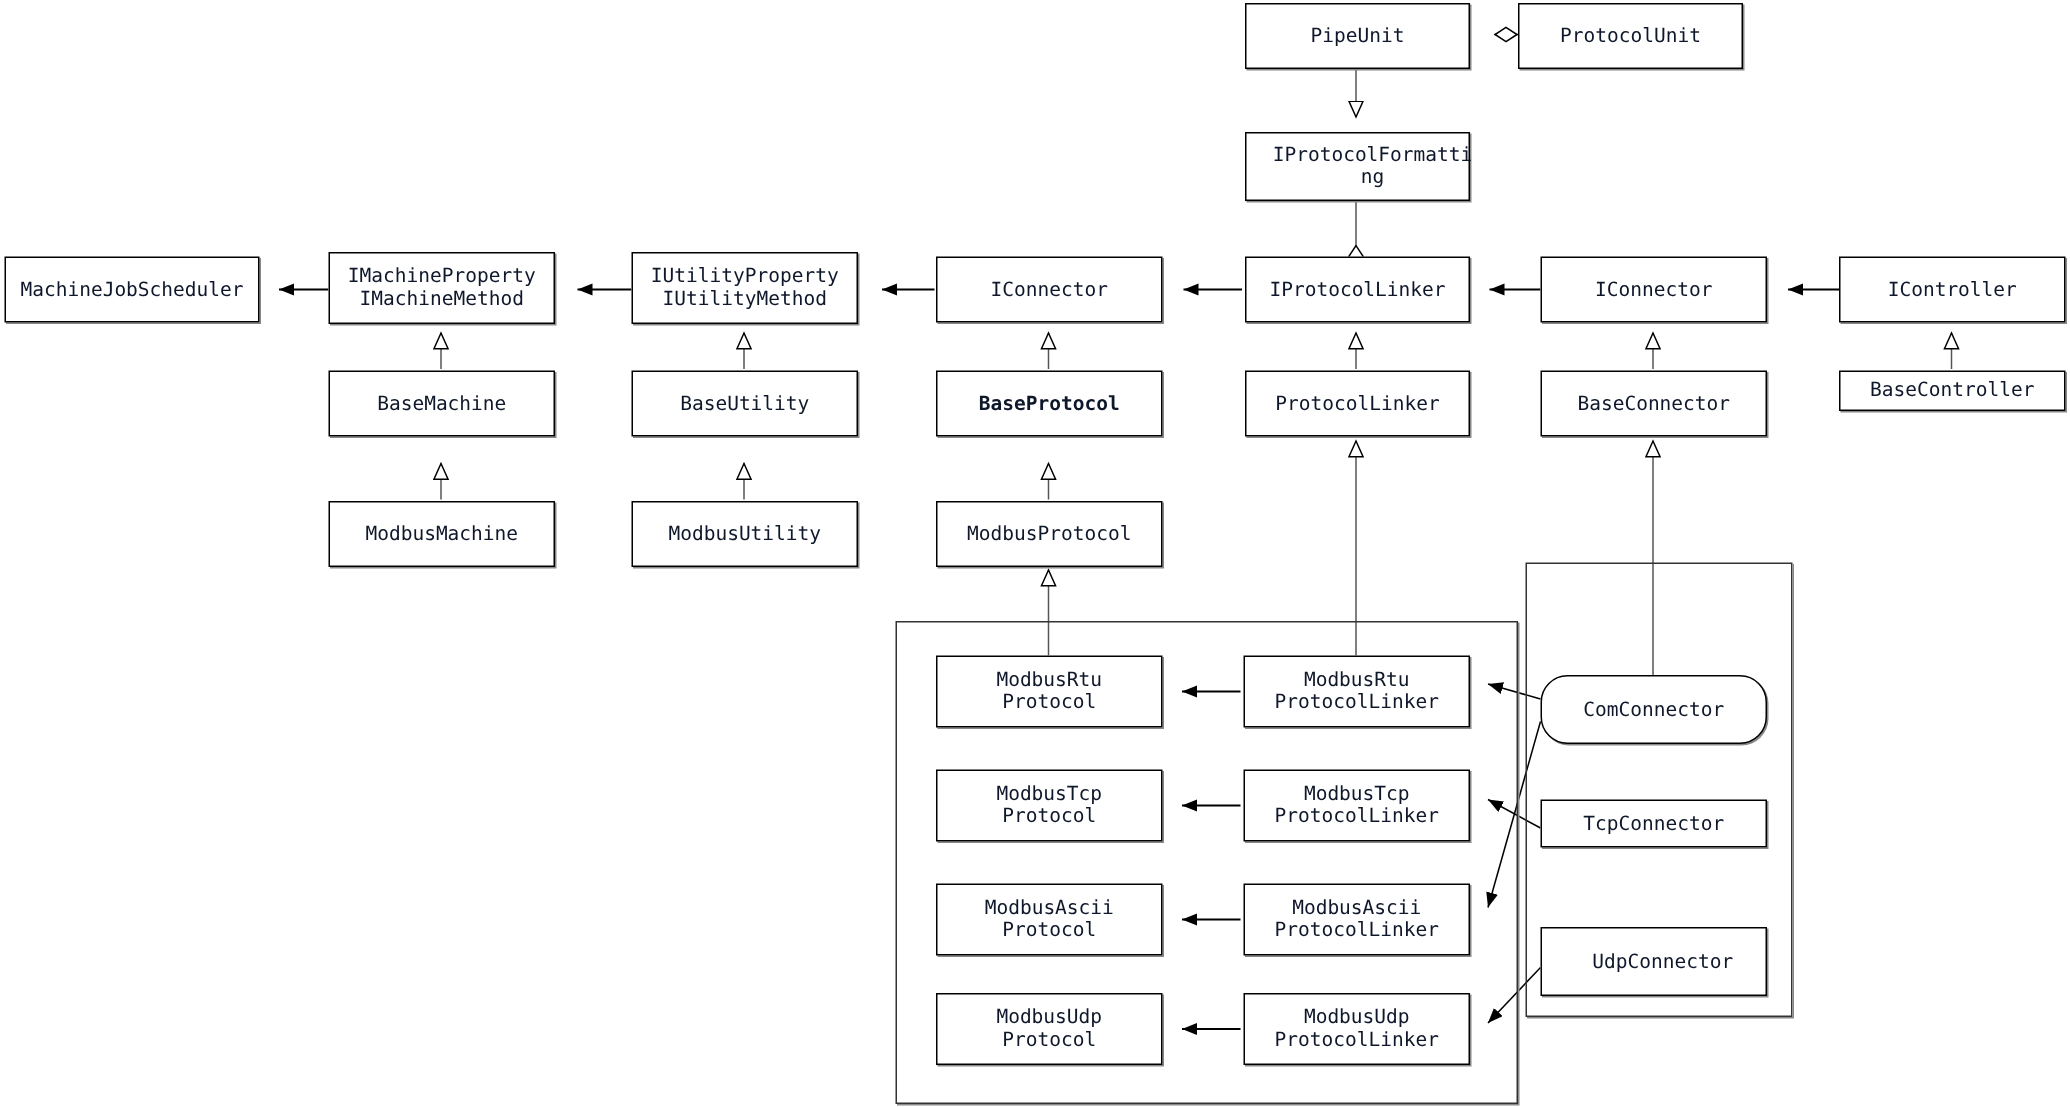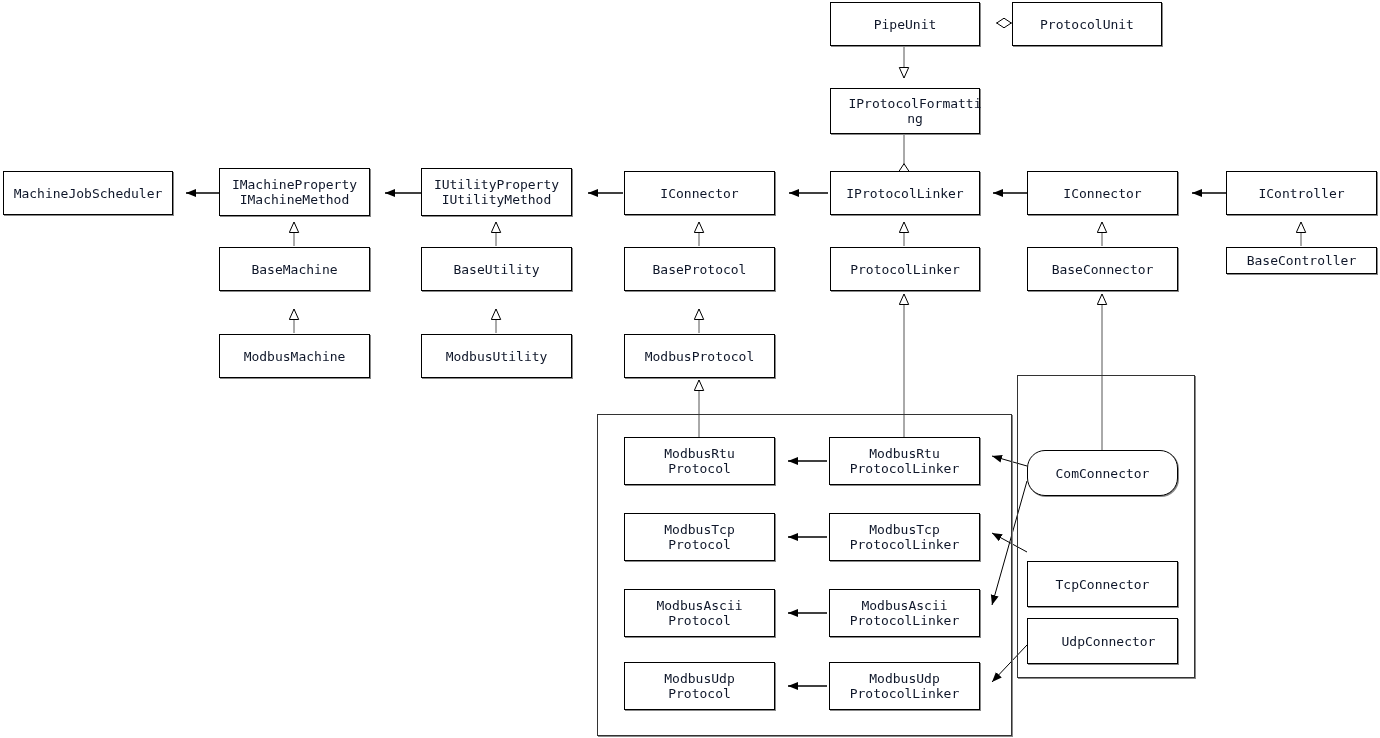"BaseProtocol" div.node { font-weight: none -> bold }
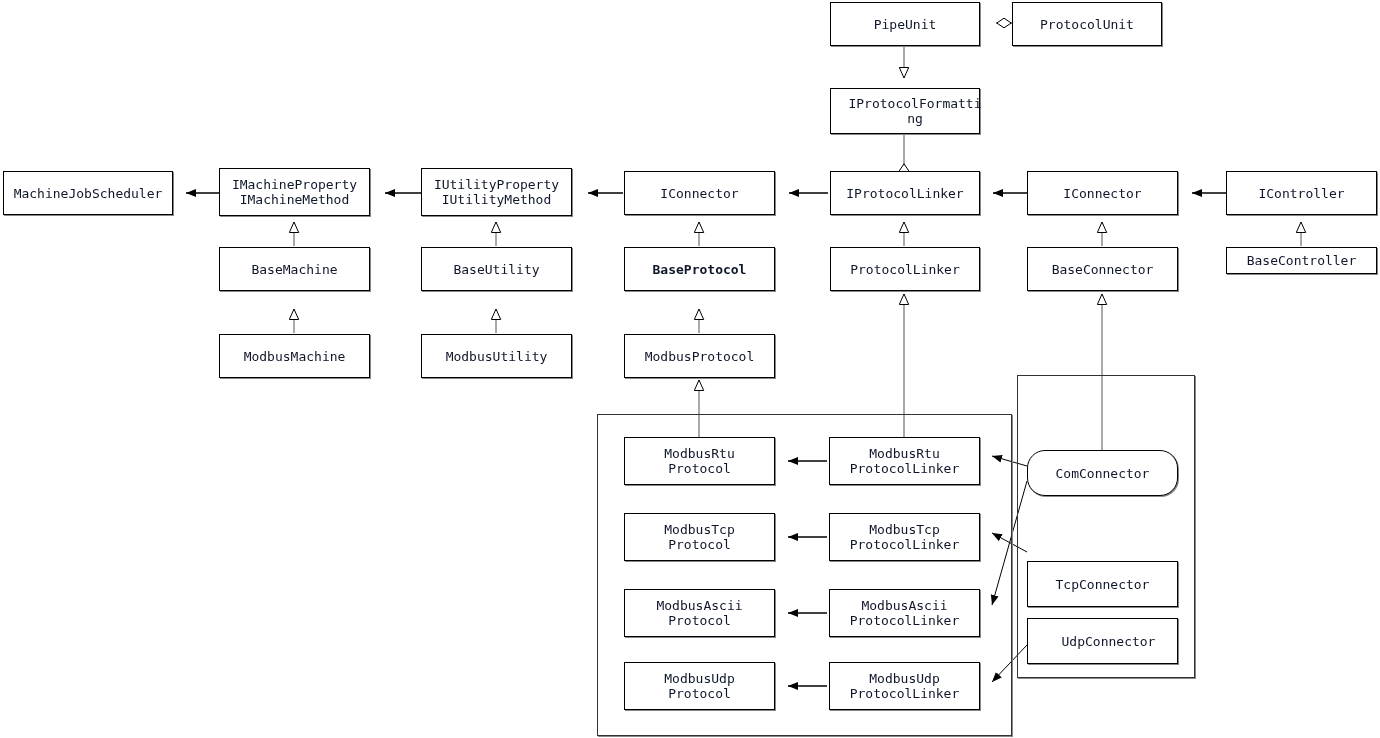"TcpConnector" div.node { height: 46px -> 32px; margin-top: 28px -> none }
